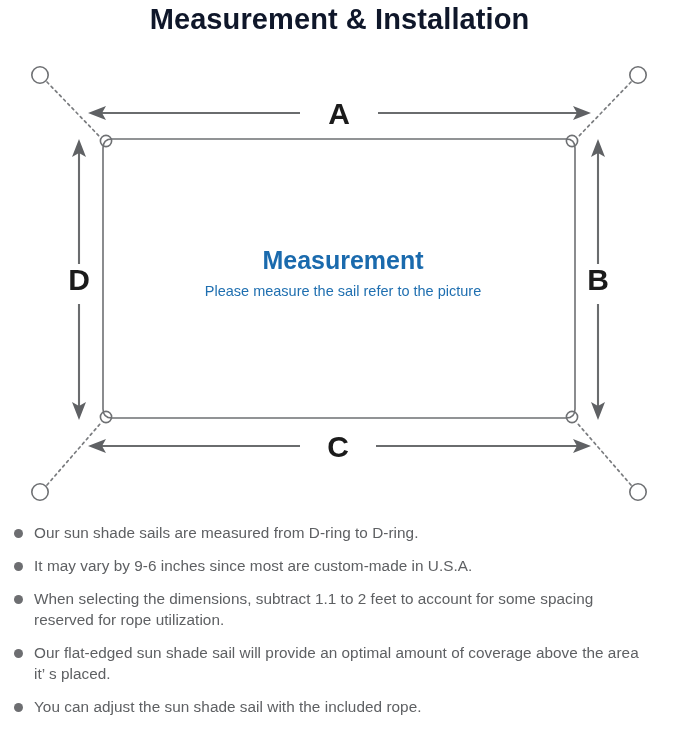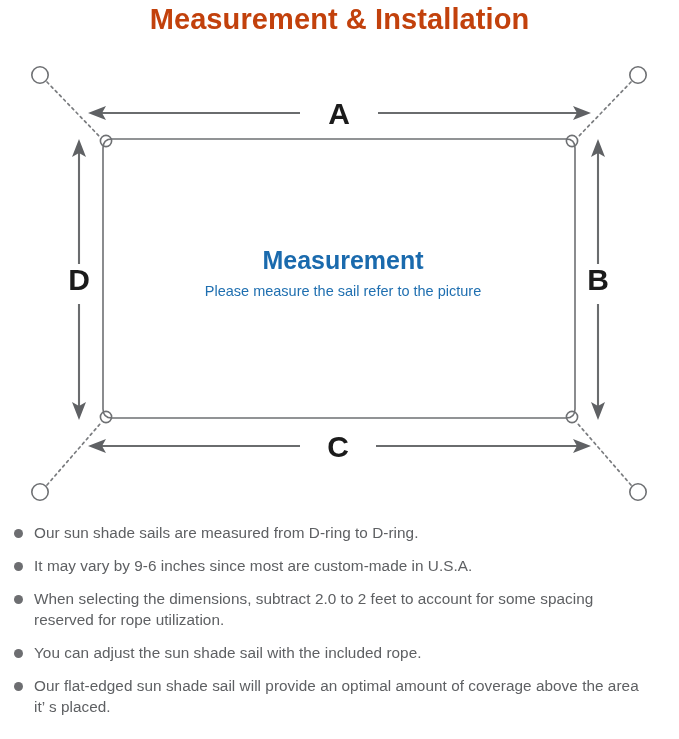"Measurement & Installation" .title { color: #c2410c -> #0f172a }
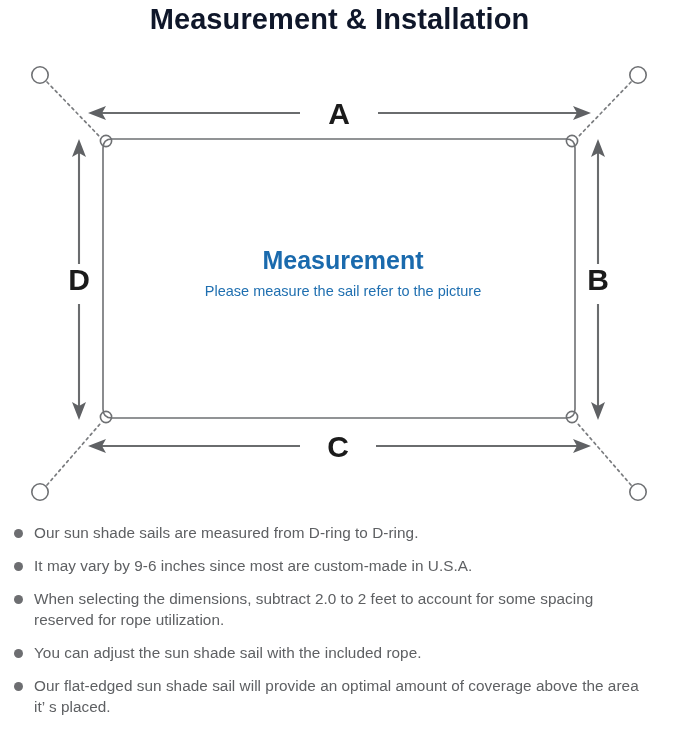"When selecting the dimensions, subtract" span.note-text { text: 2.0 -> 1.1 }
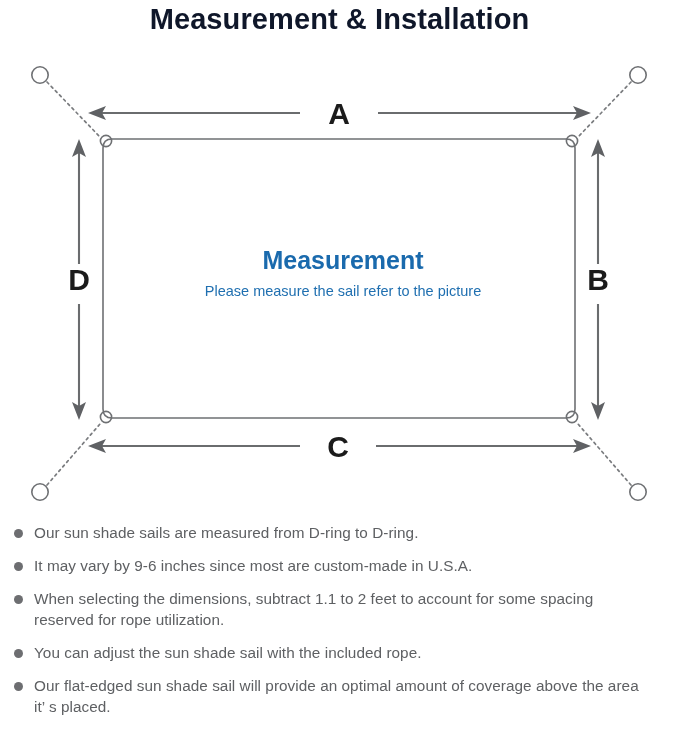"You can adjust the sun" div.note-item { order: before "Our flat-edged sun shade sail" -> after "Our flat-edged sun shade sail" }
